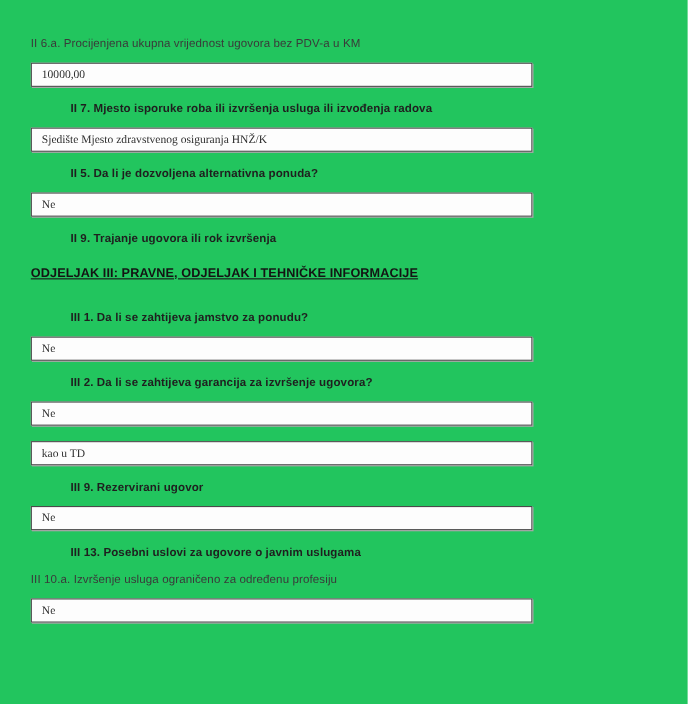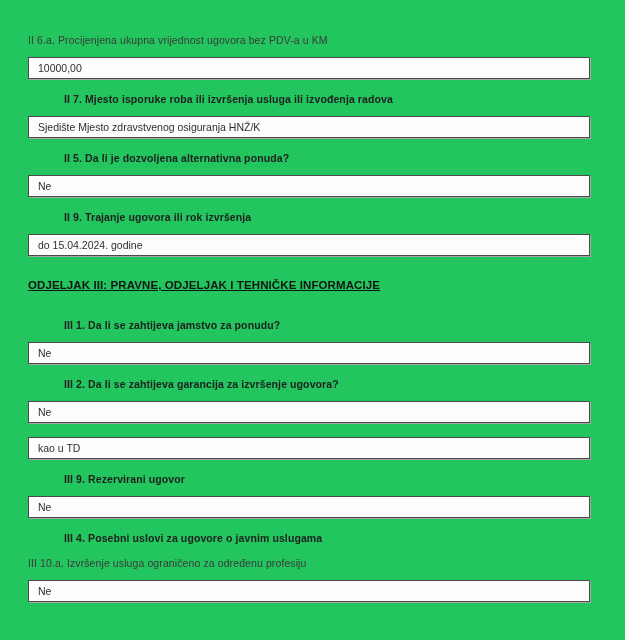"10000,00" .value-box { font-family: none -> Liberation Serif, serif; width: 562px -> 456px }
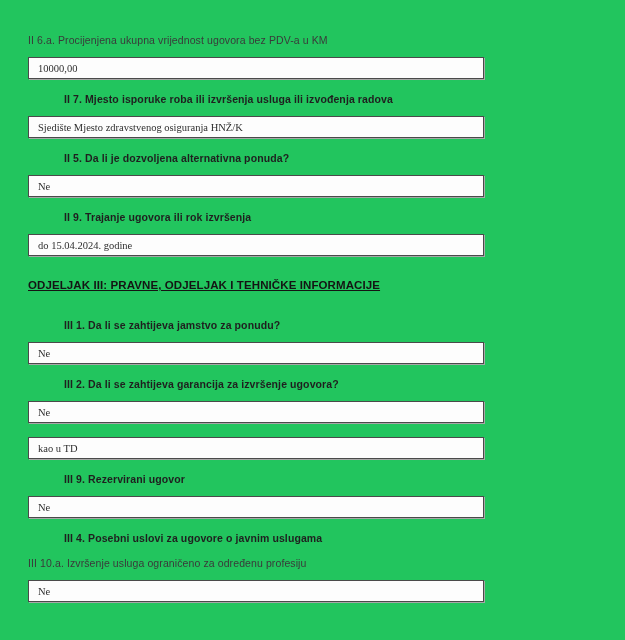"do 15.04.2024. godine" div.value-box { html: <div> <span>do 15.04.2024. godine</span> </div> -> none }
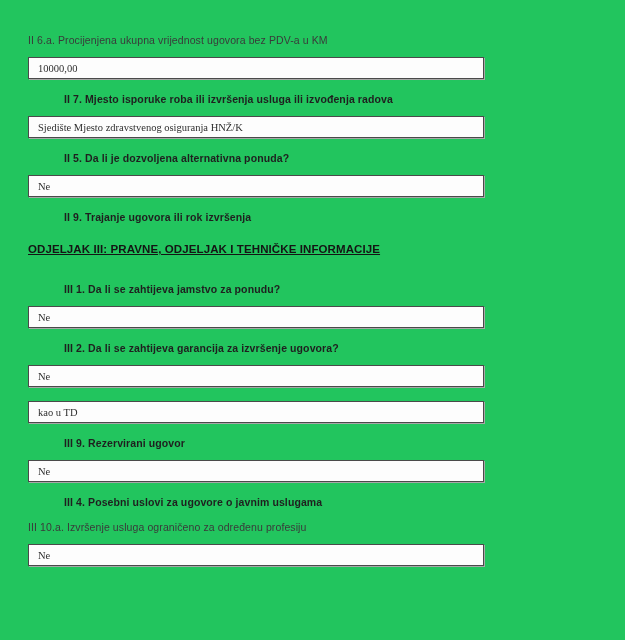"III 4. Posebni uslovi za" div.field-label { text: 4 -> 13 }
